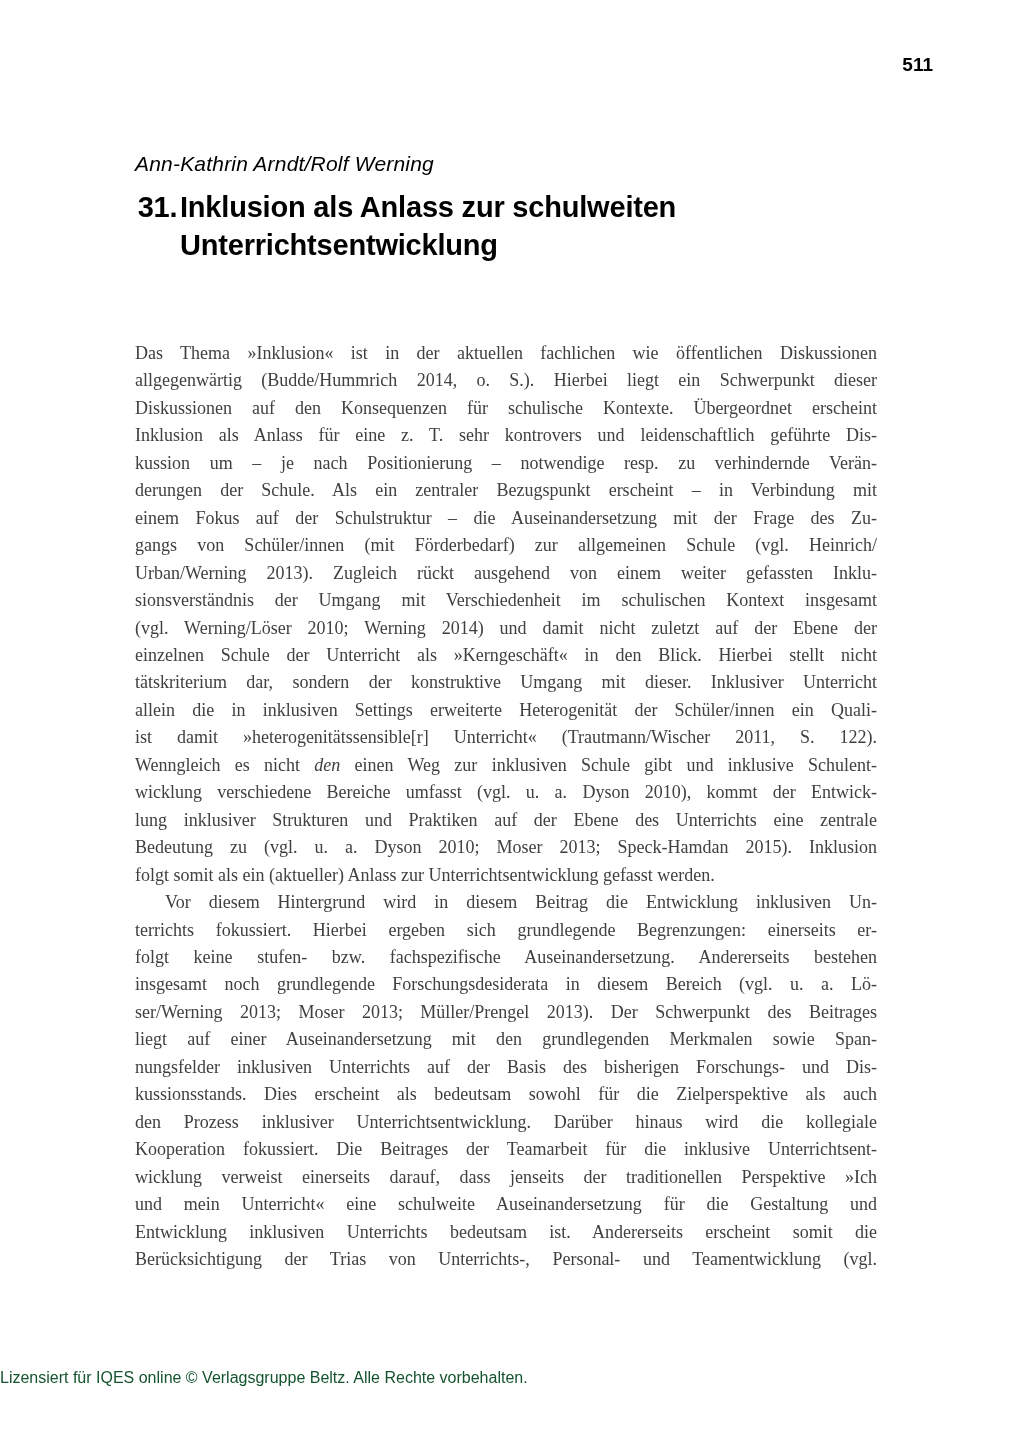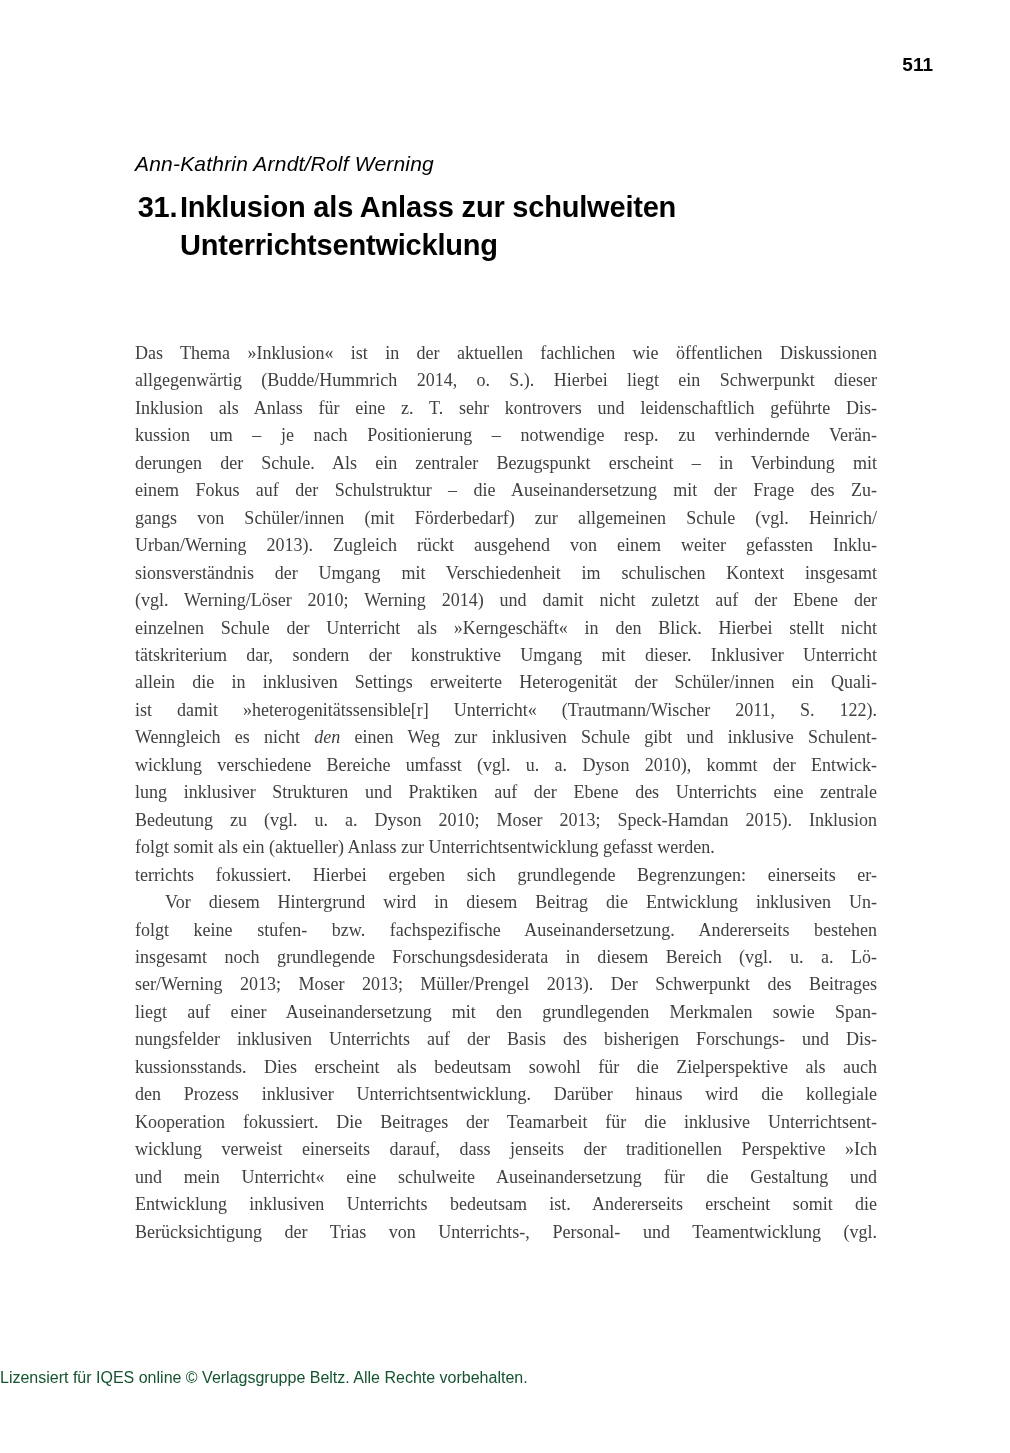"Diskussionen auf den Konsequenzen für" div.line { html: none -> <div>Diskussionen auf den Konsequenzen für schulische Kontexte. Übergeordnet erscheint</div> }
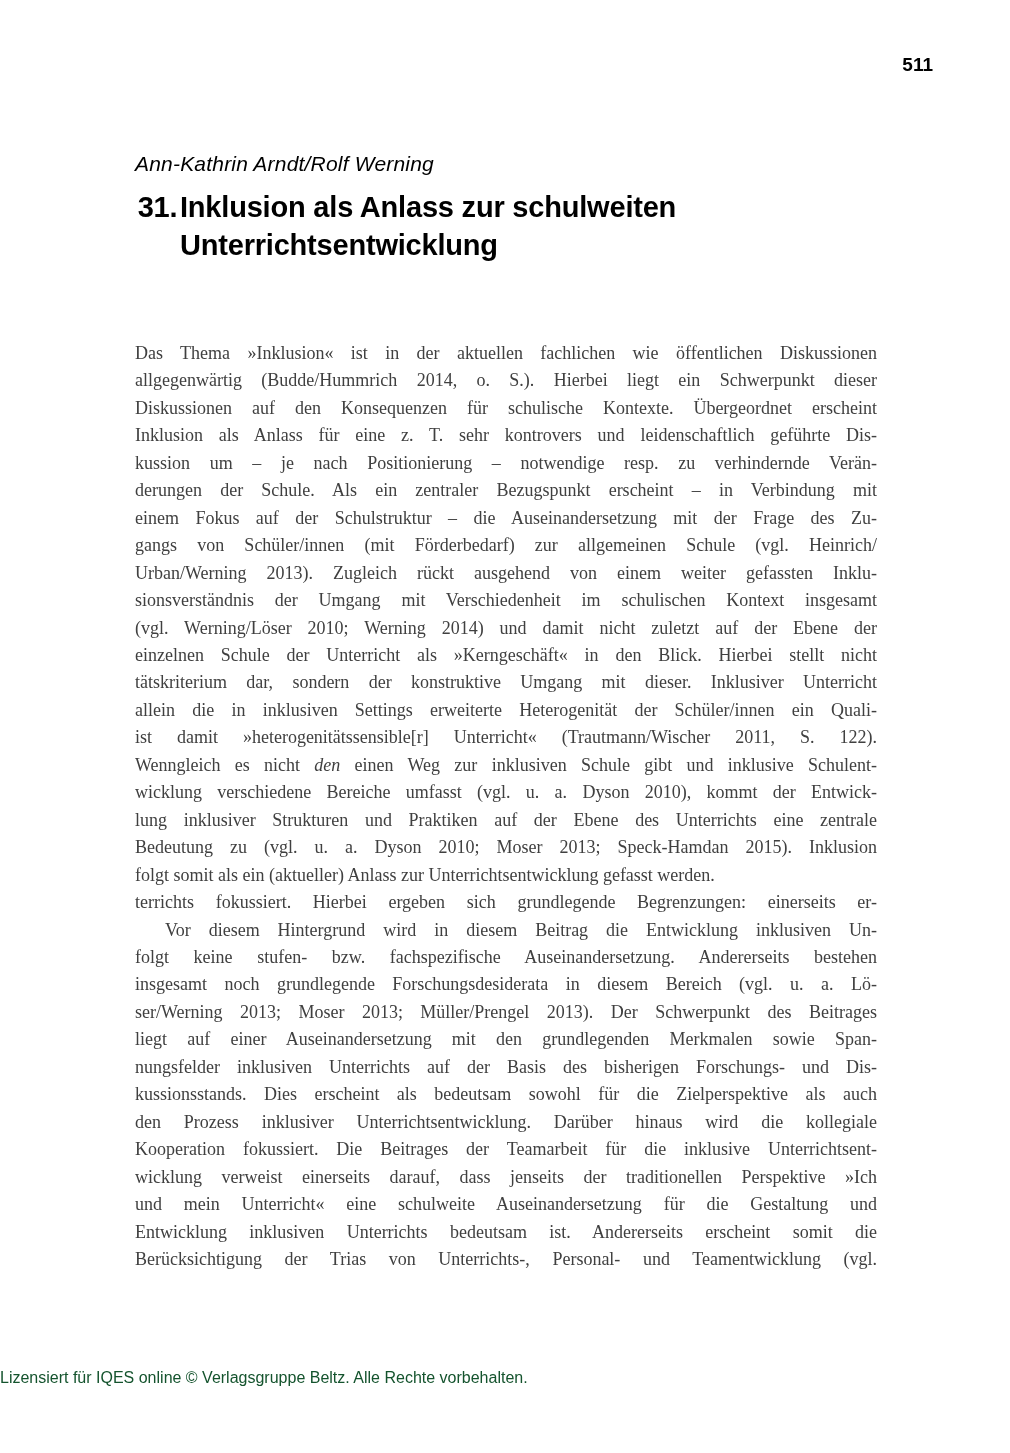"terrichts fokussiert. Hierbei ergeben" div.line { order: before "Vor diesem Hintergrund wird in" -> after "Vor diesem Hintergrund wird in" }
